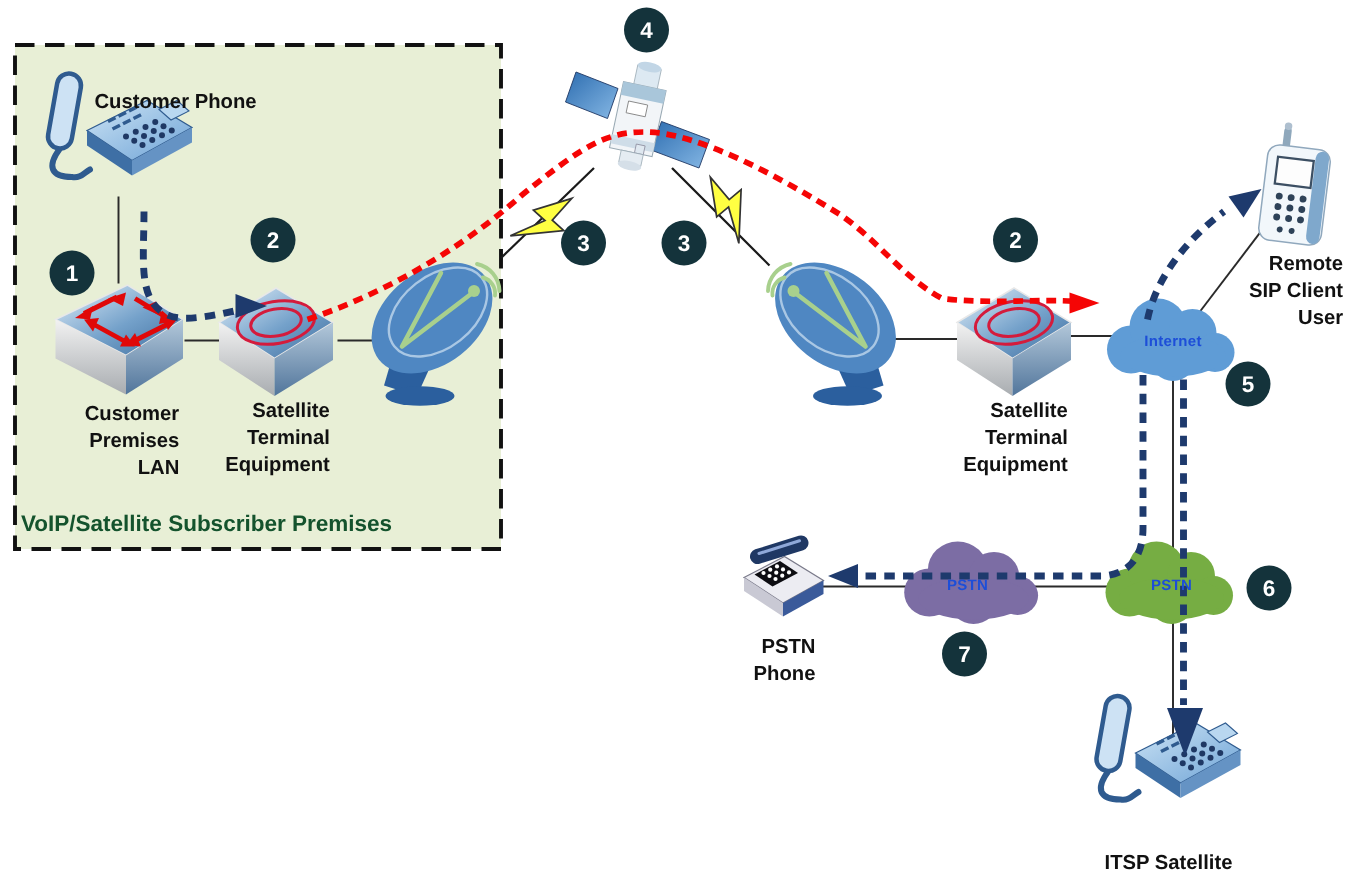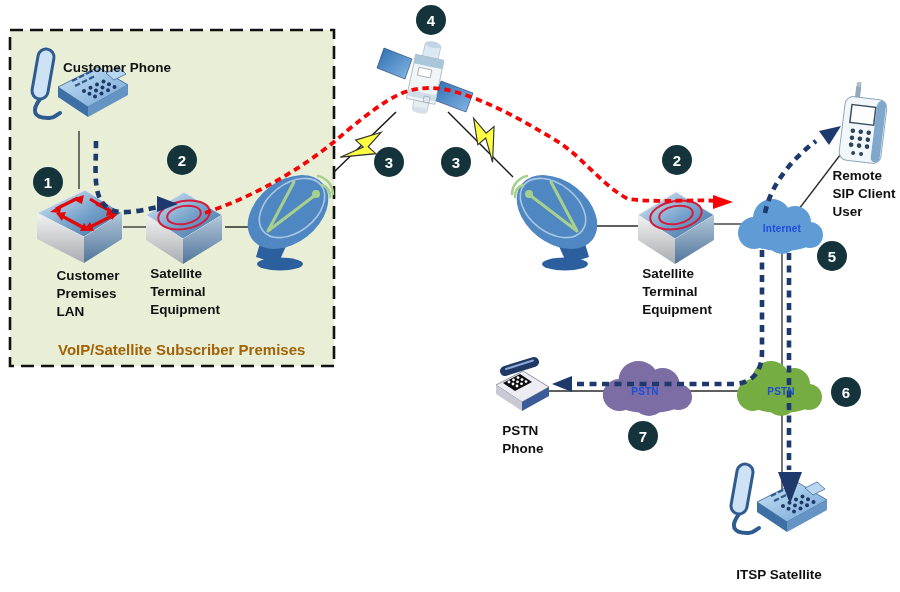"Remote" .lbl { text-align: left -> right }
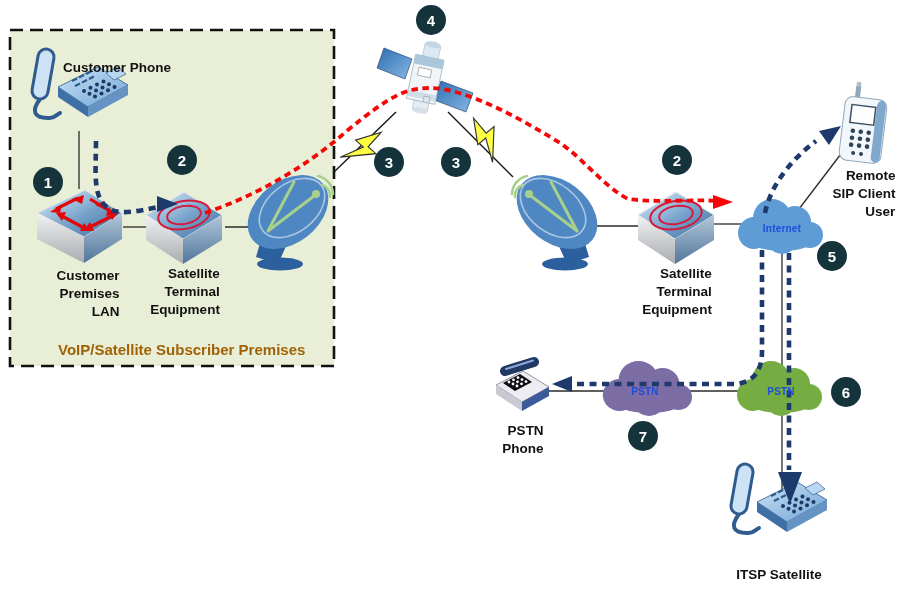"VoIP/Satellite Subscriber Premises" .premises-title { color: #a16207 -> #14532d; margin-left: 44px -> none }
